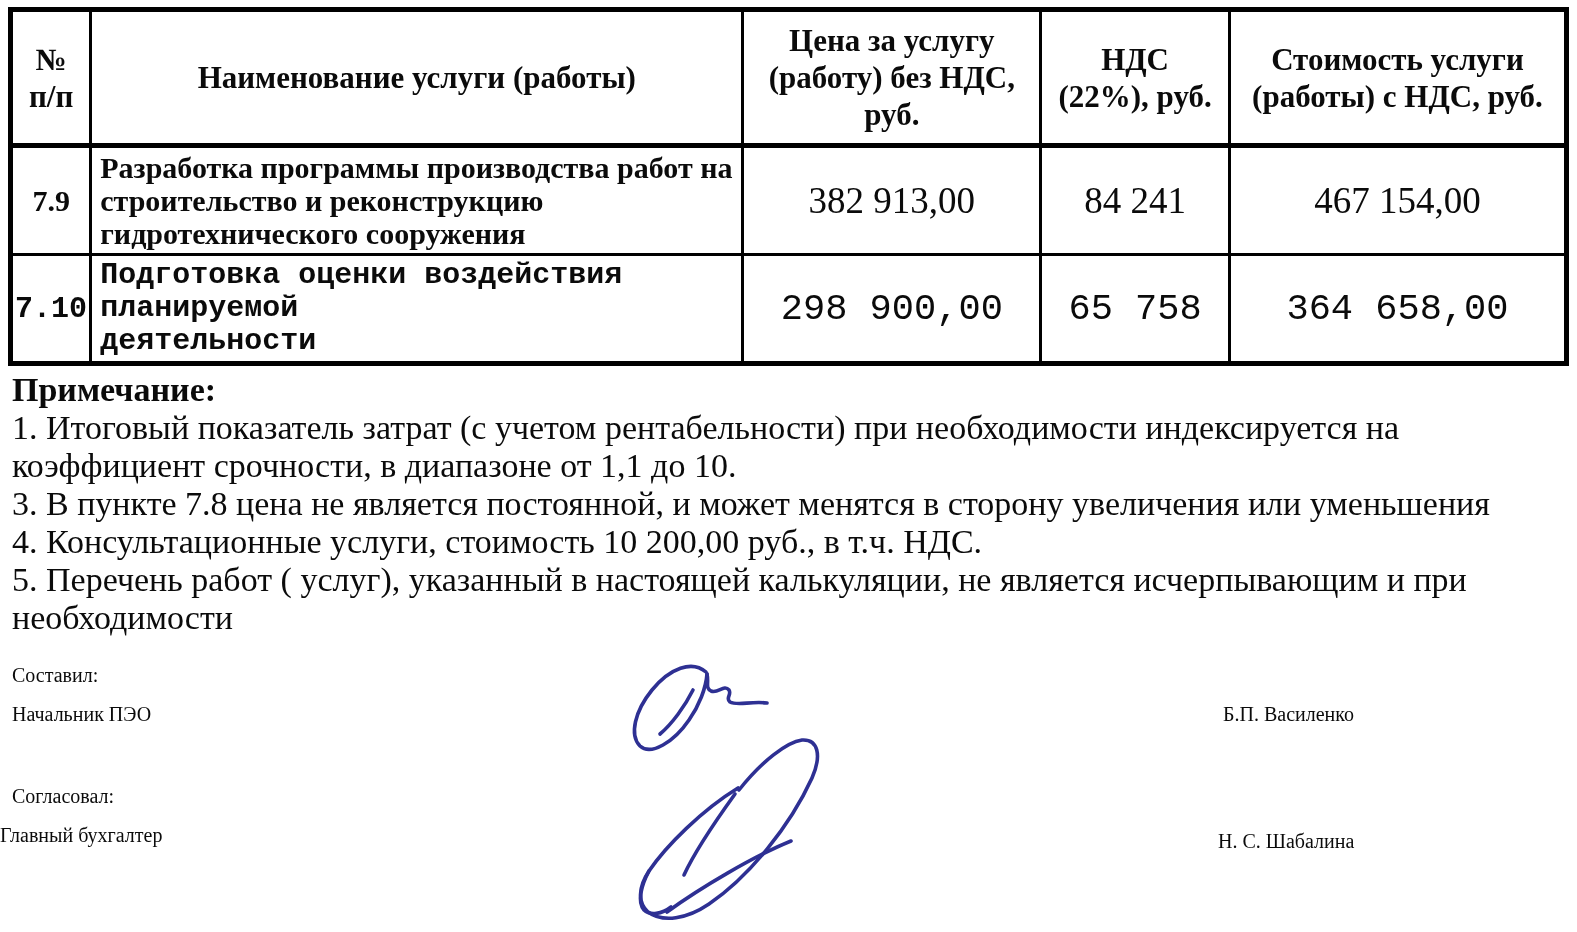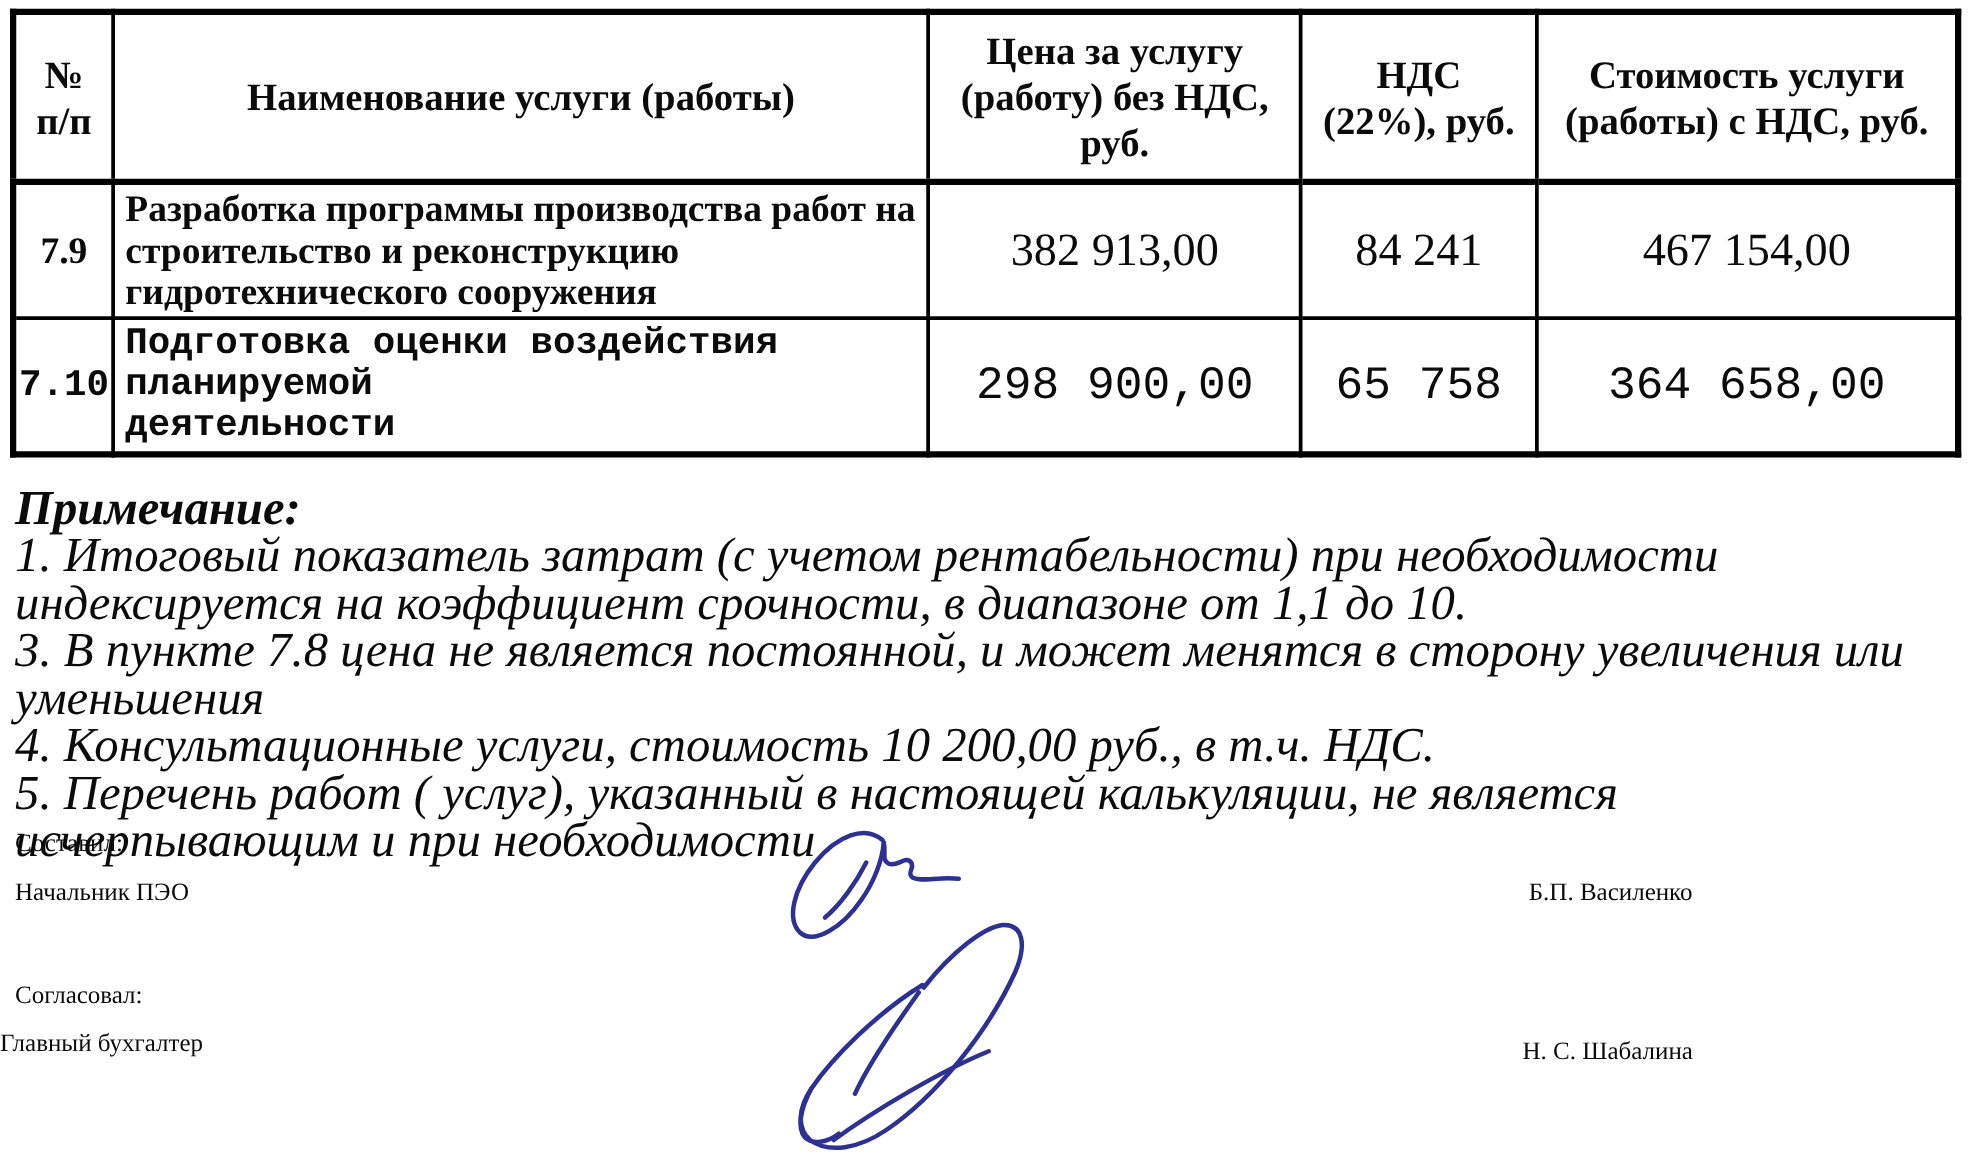"Примечание:" .notes { font-size: 39px -> 34px; font-style: italic -> none; margin: 22px 8px 0 12px -> 5px 8px 0 12px }
